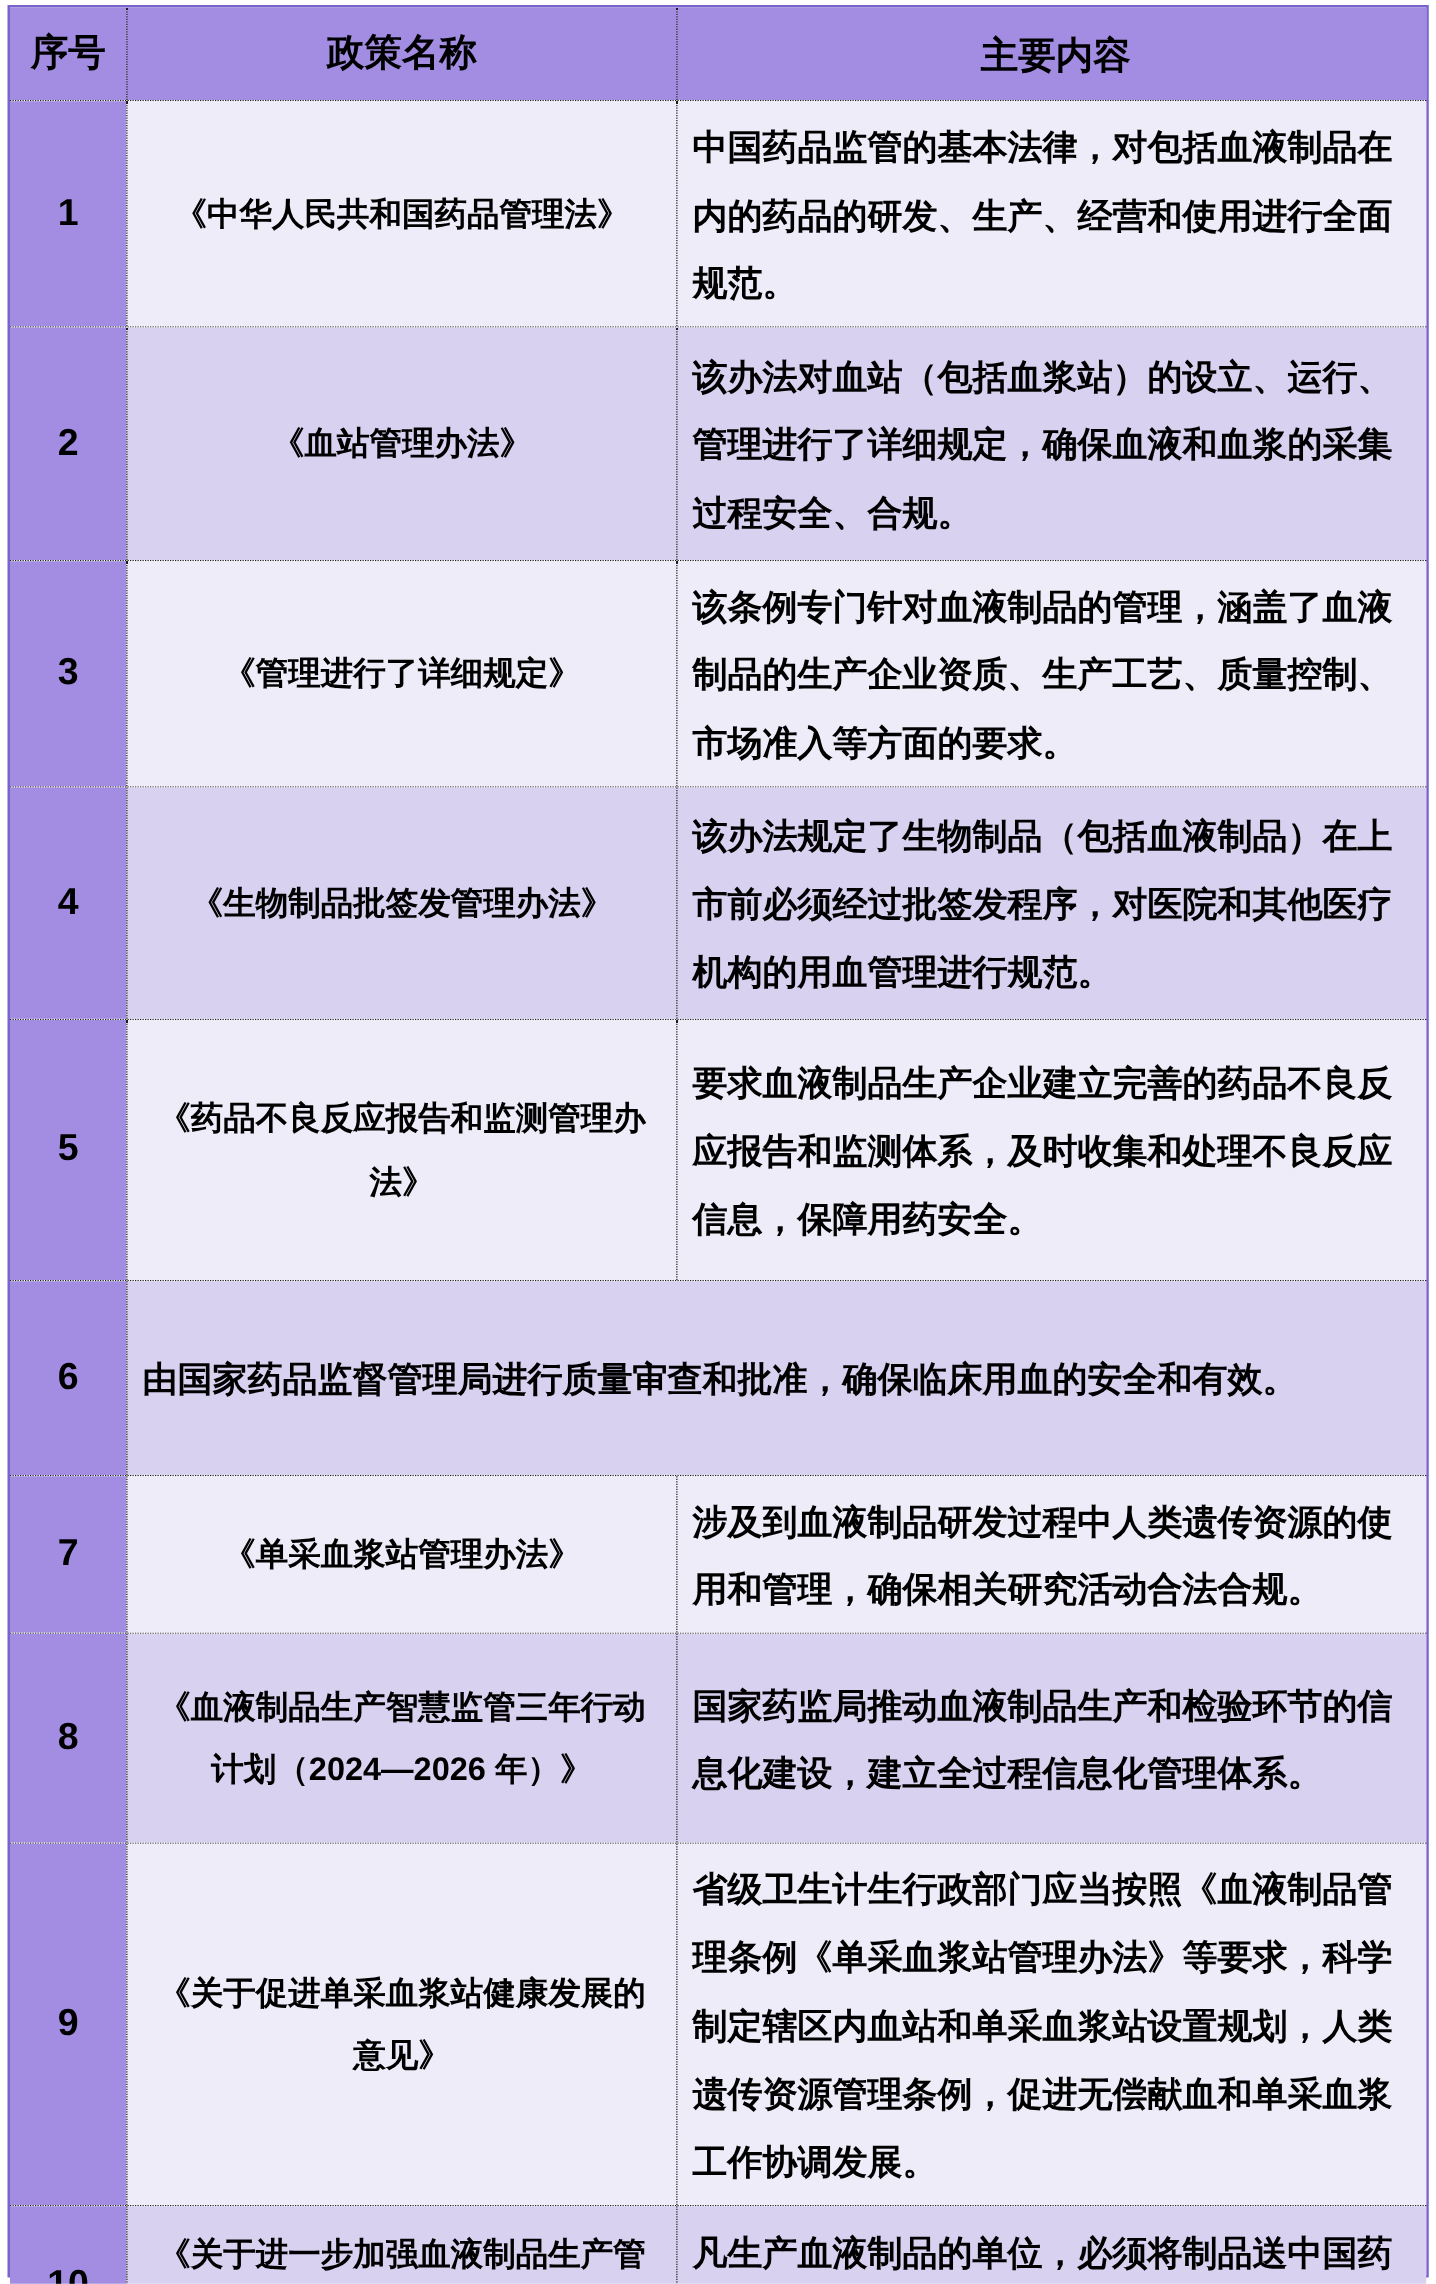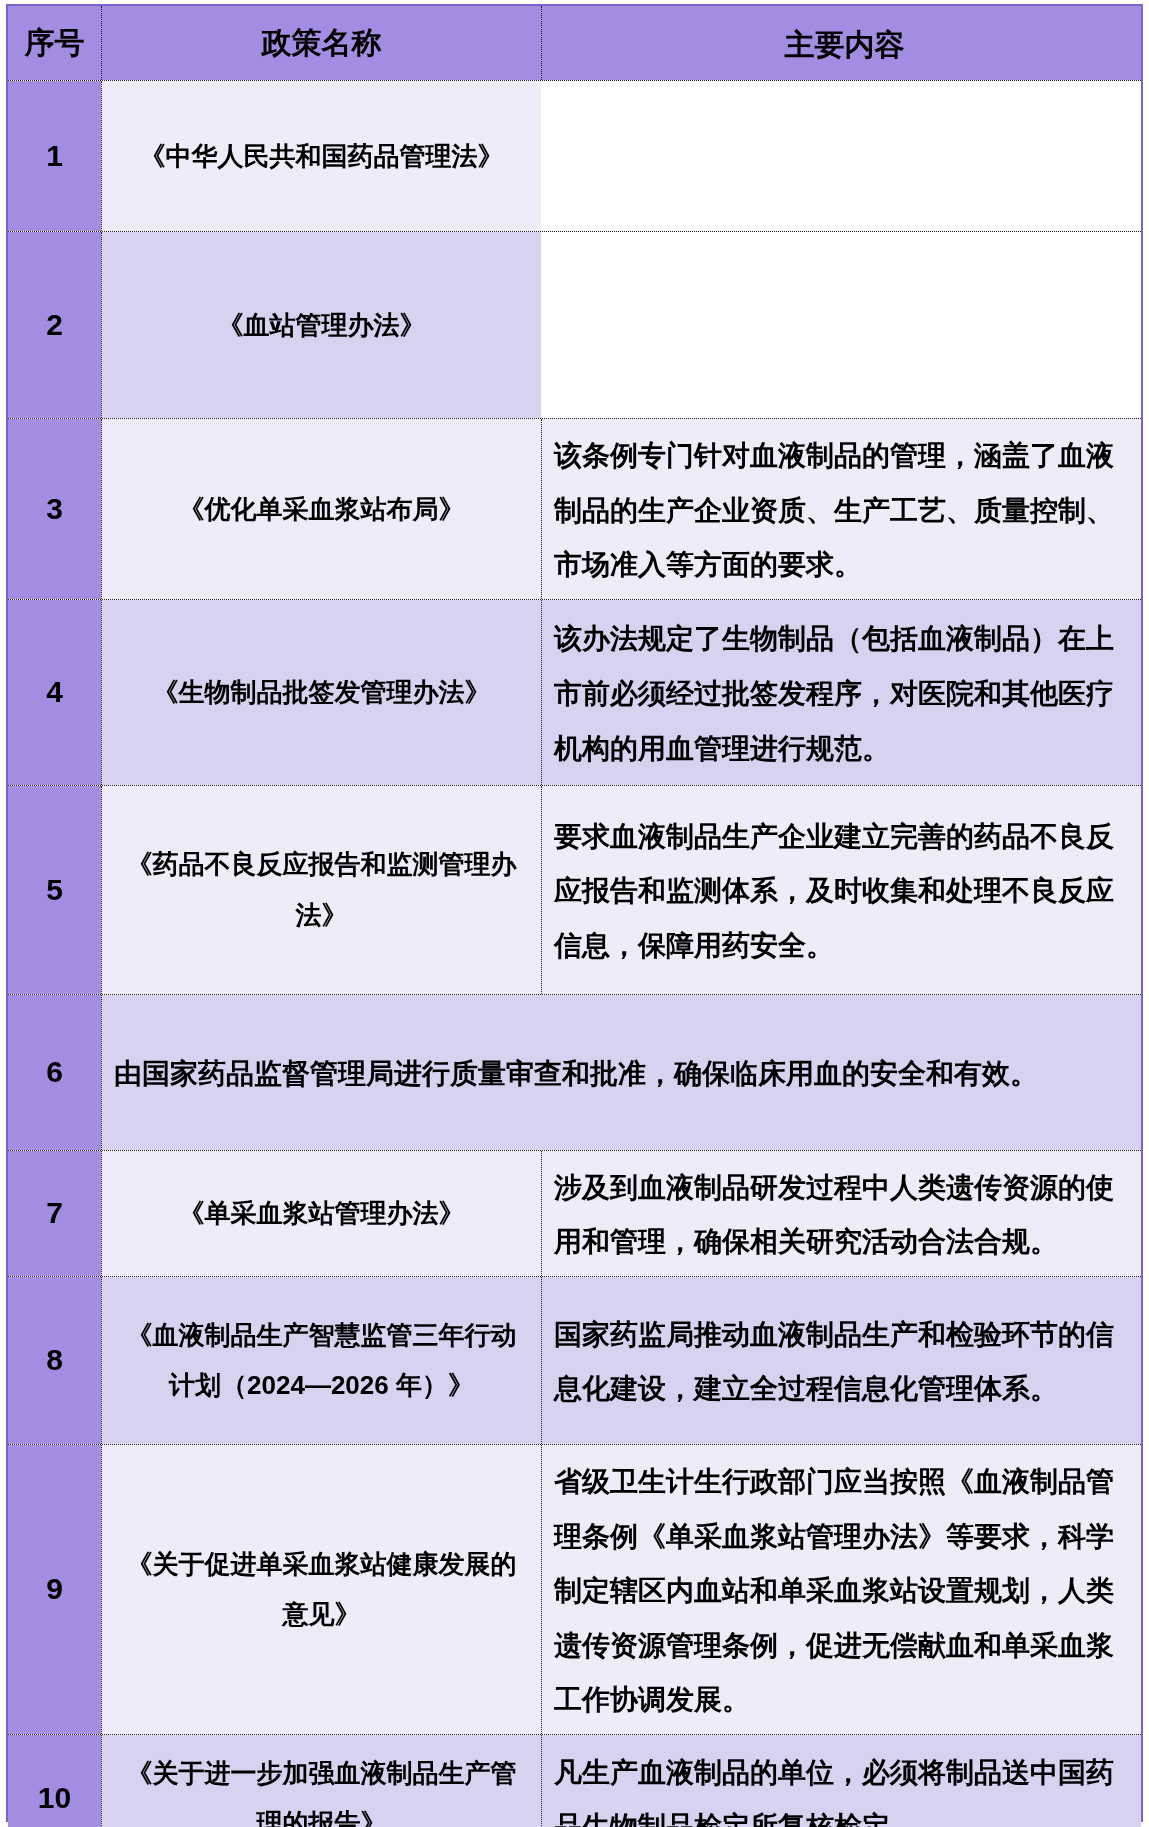"中国药品监管的基本法律，对包括血液制品在内的药品的研发、生产、经营和使用进行全面" div.cell { html: none -> <div>中国药品监管的基本法律，对包括血液制品在内的药品的研发、生产、经营和使用进行全面规范。</div> }
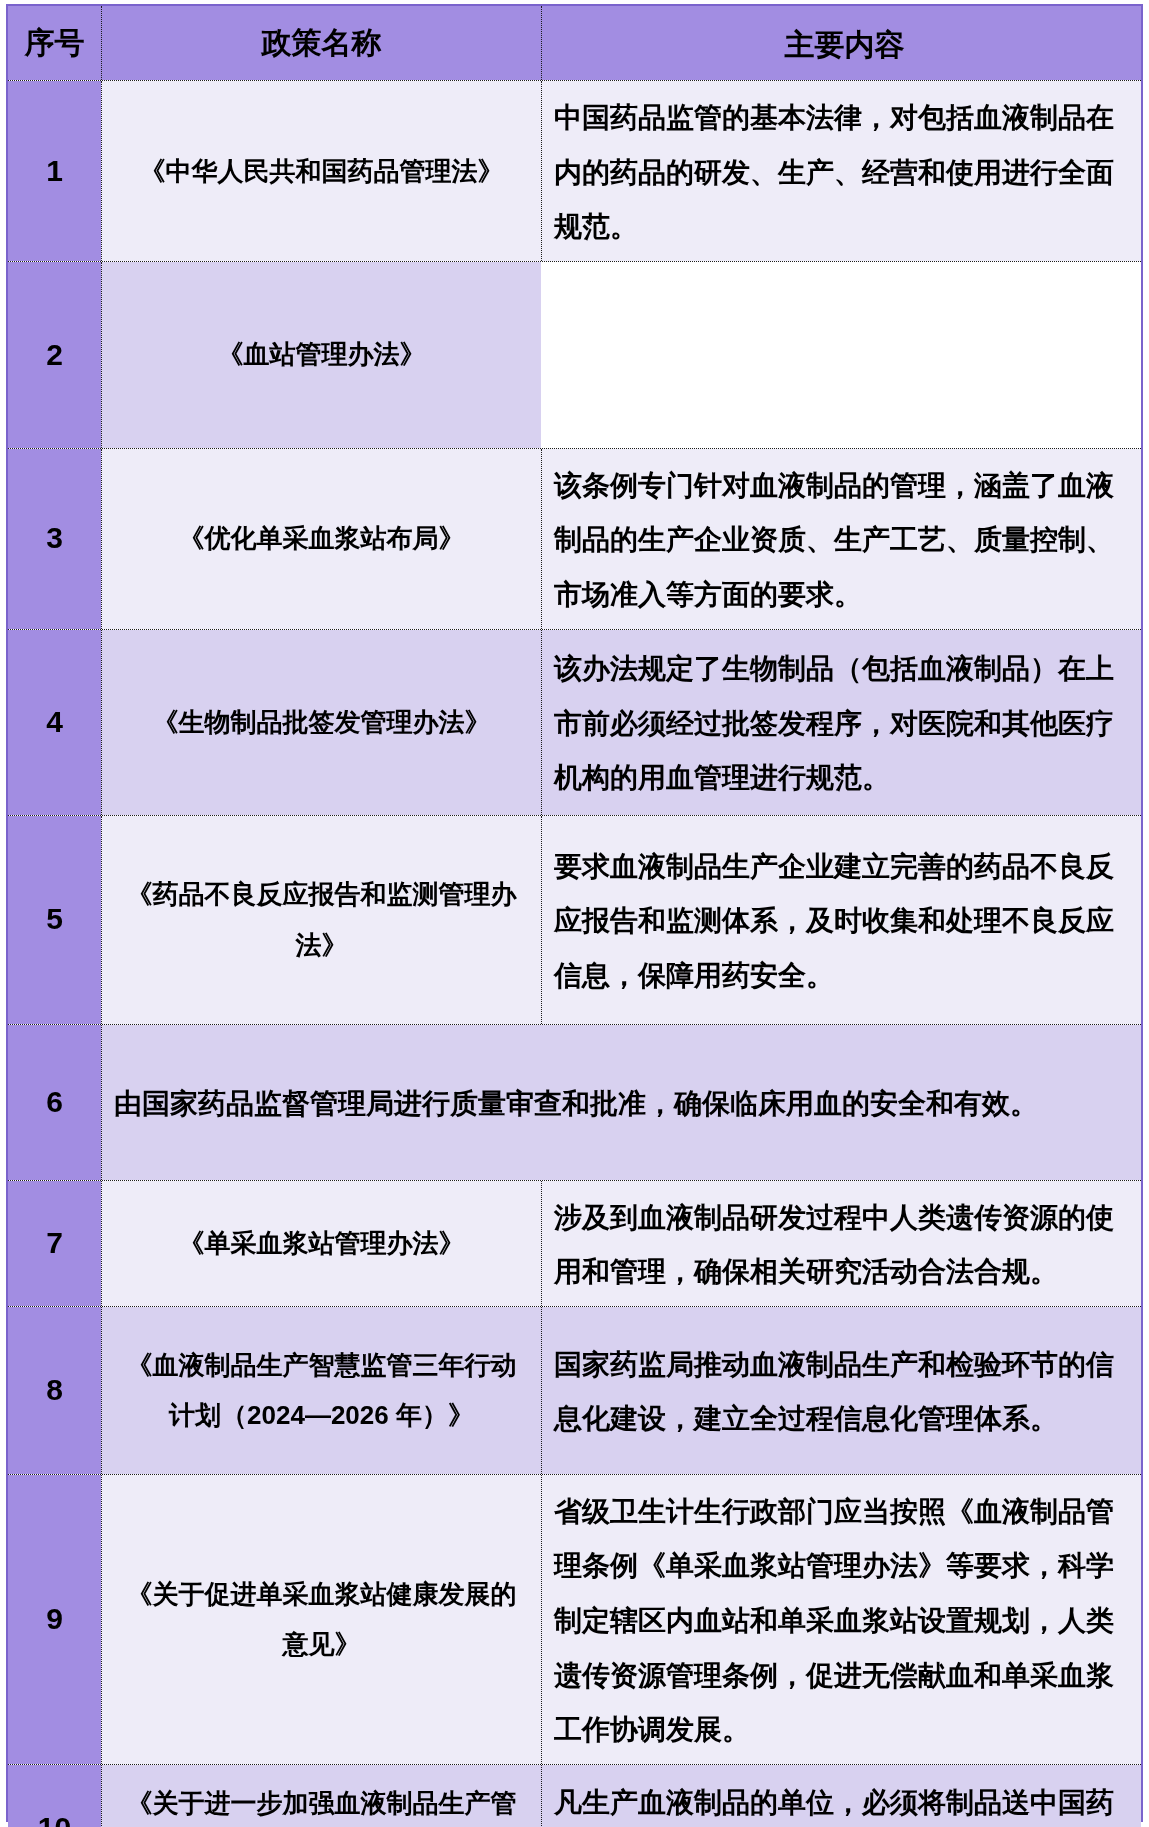"该办法对血站（包括血浆站）的设立、运行、管理进行了详细规定，确保血液和血浆的采集" div.cell { html: none -> <div>该办法对血站（包括血浆站）的设立、运行、管理进行了详细规定，确保血液和血浆的采集过程安全、合规。</div> }
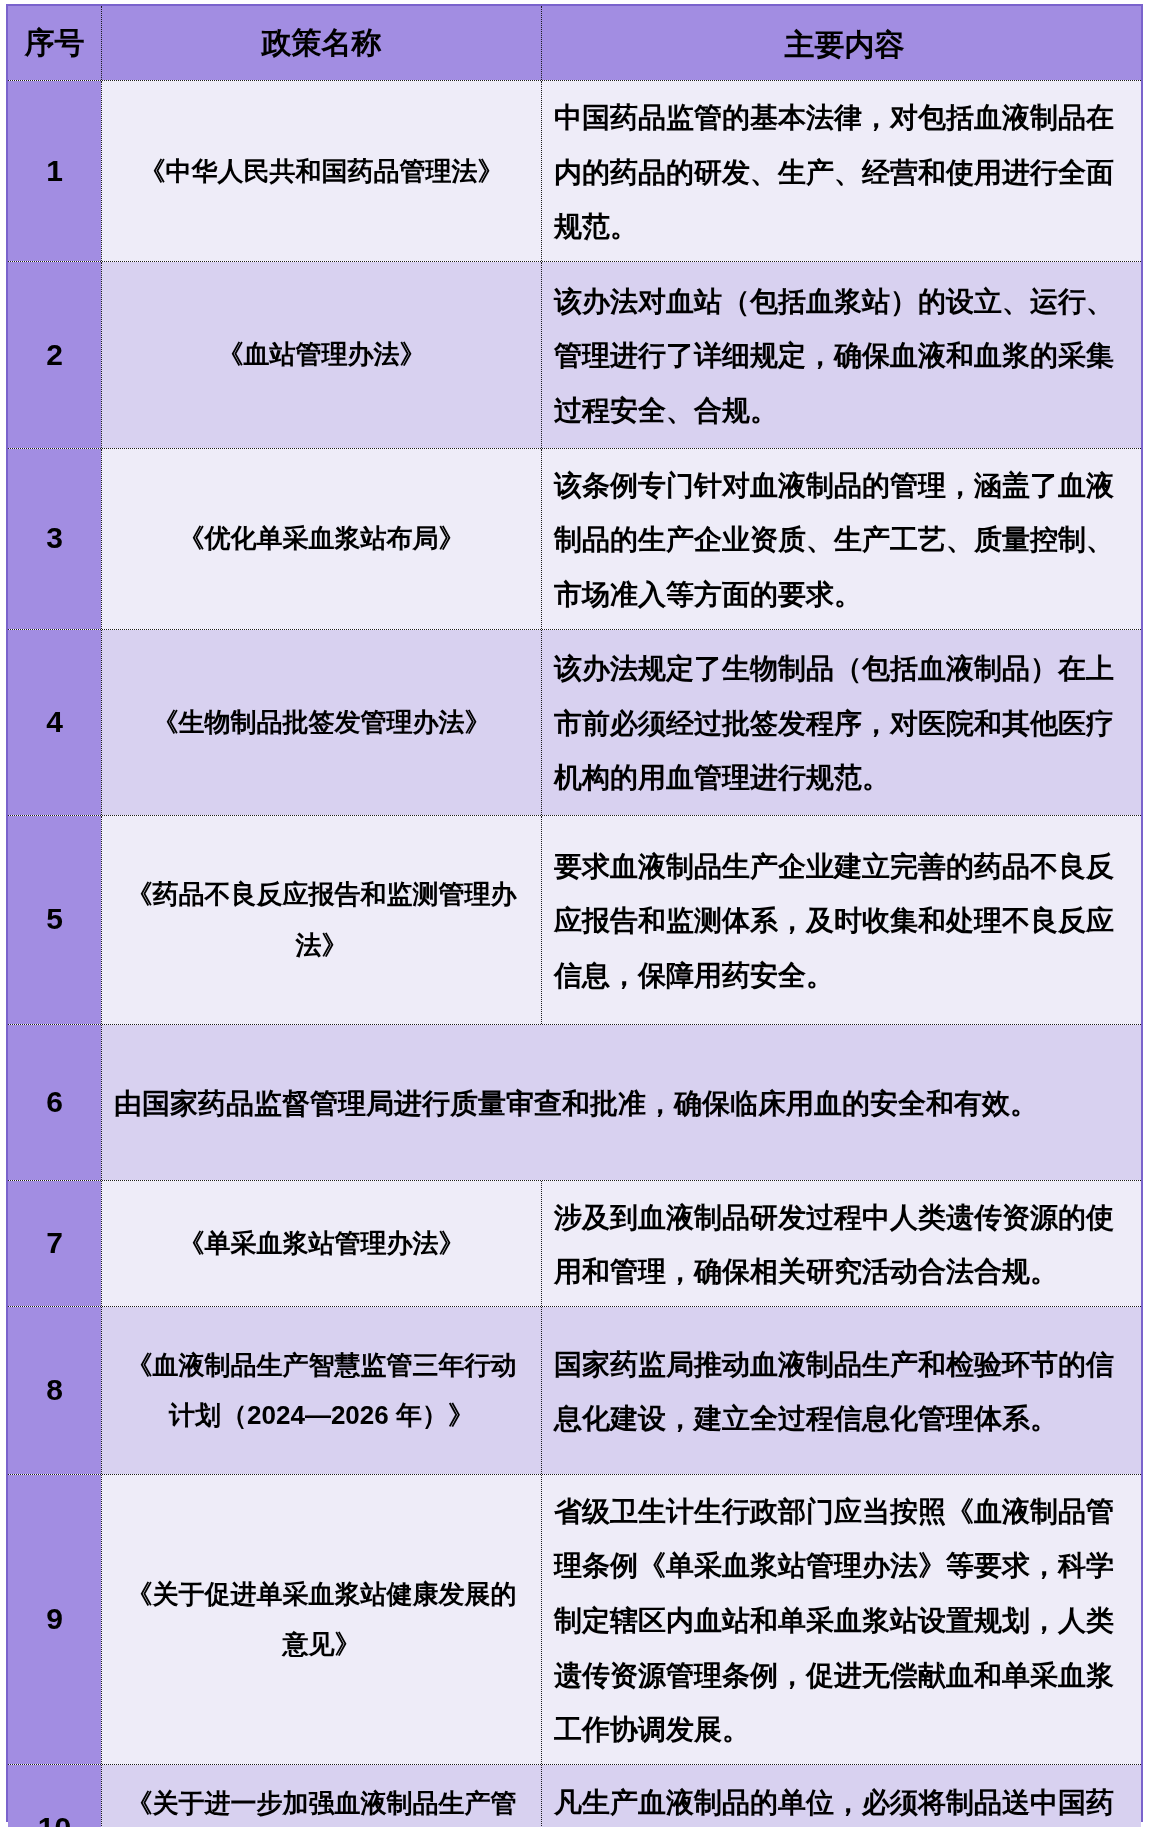"《优化单采血浆站布局》" div.cell { text: 优化单采血浆站布局 -> 管理进行了详细规定 }
